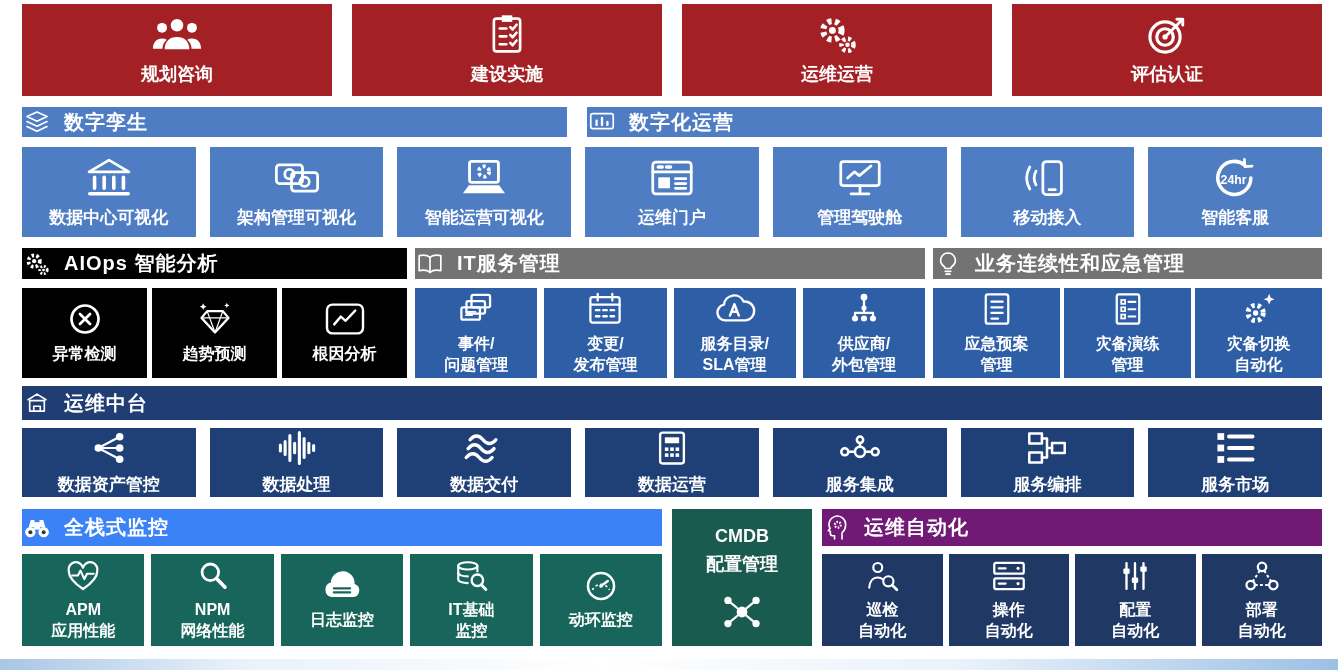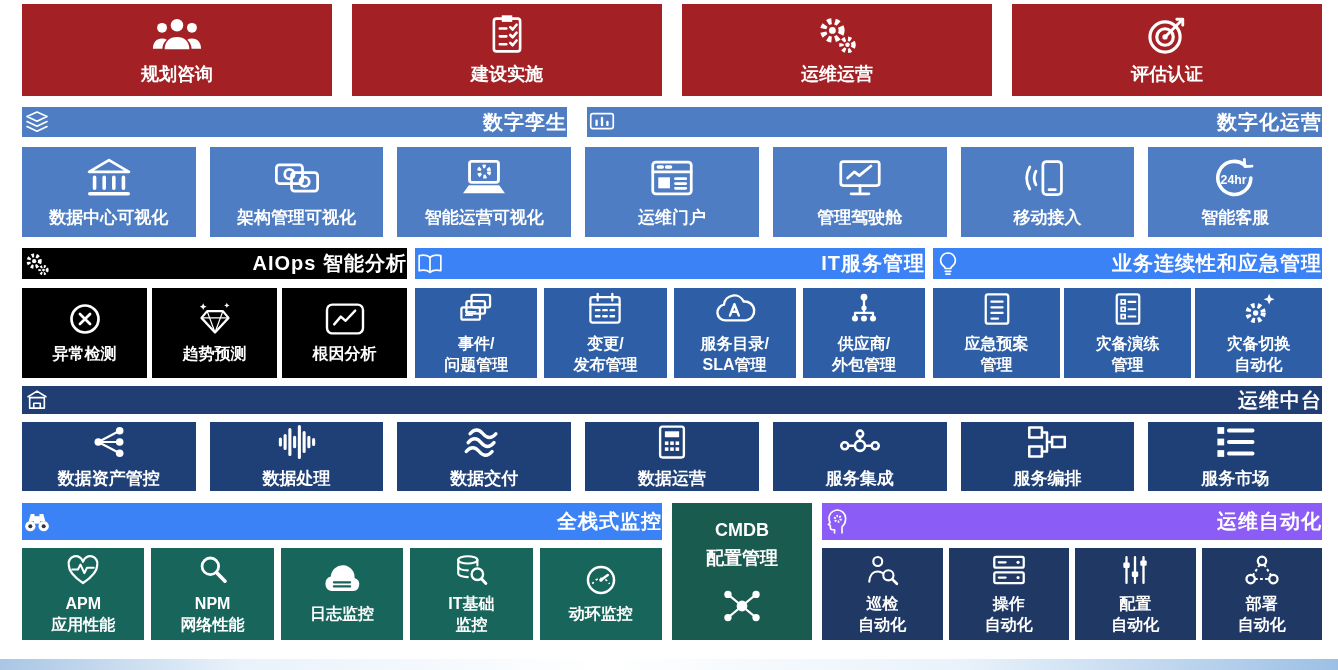"数字孪生" .hdr { justify-content: space-between -> flex-start }
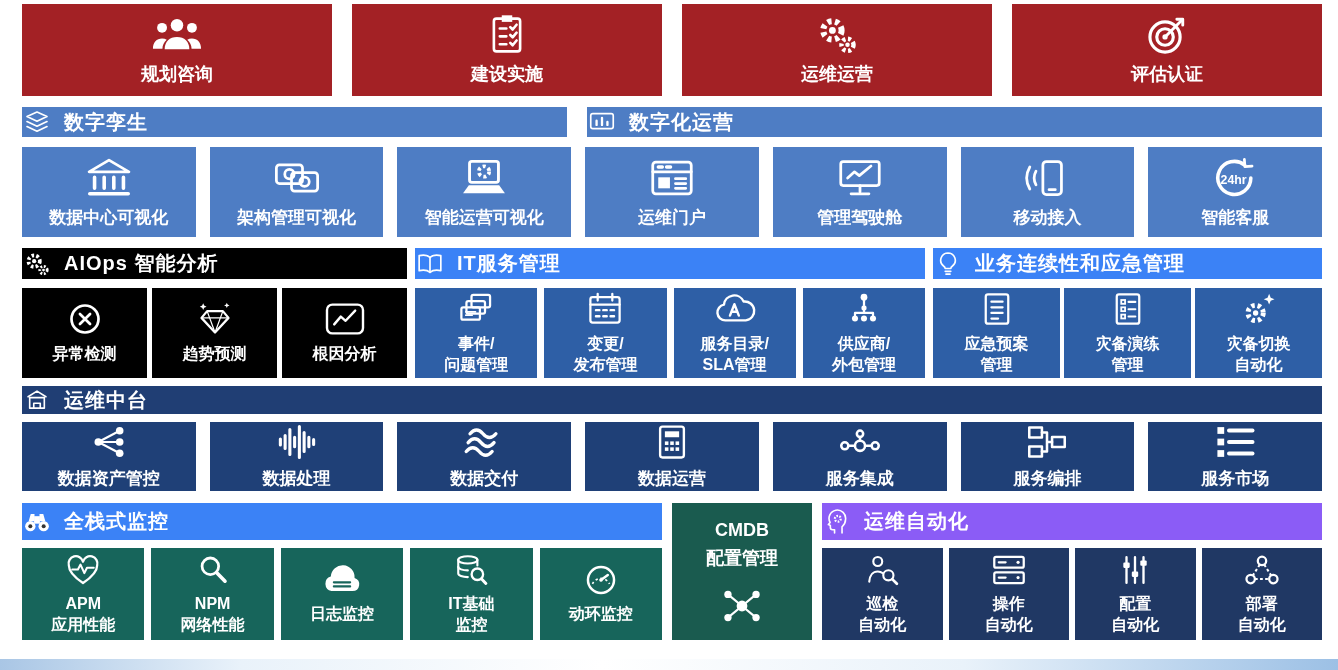"IT服务管理" .c-mblueh { background: #3b82f6 -> #737373 }
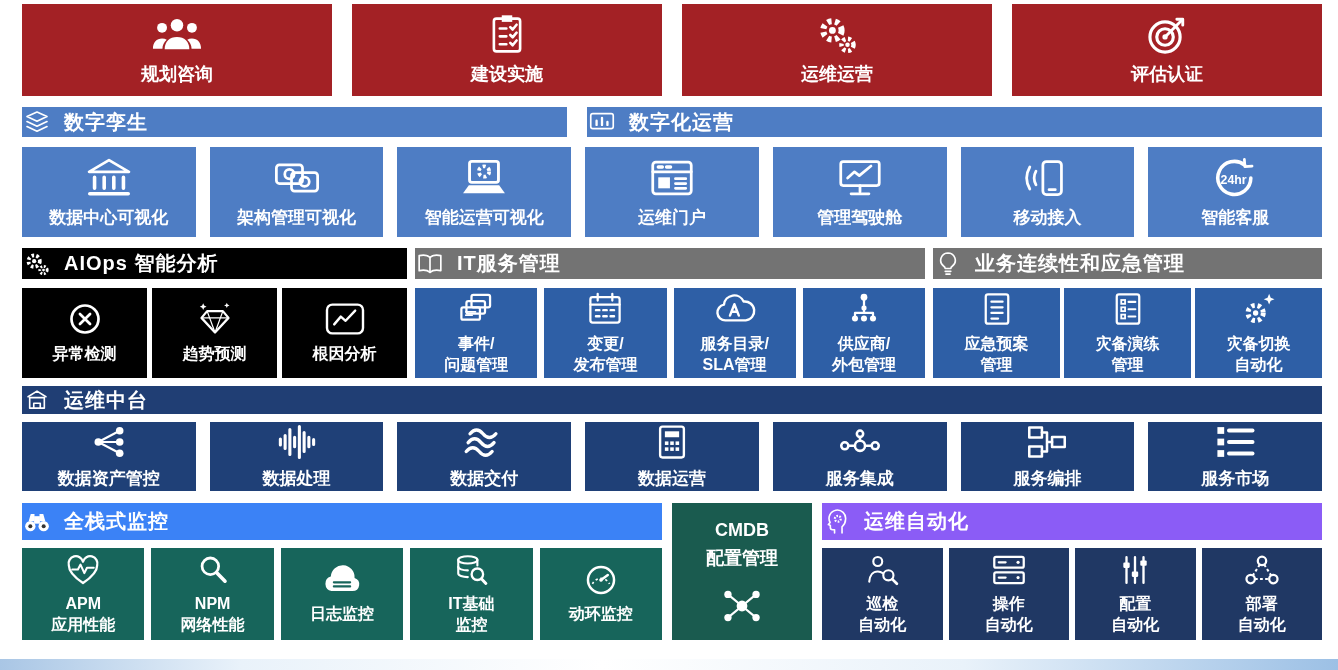"运维中台" .r-mid { height: 28px -> 34px }
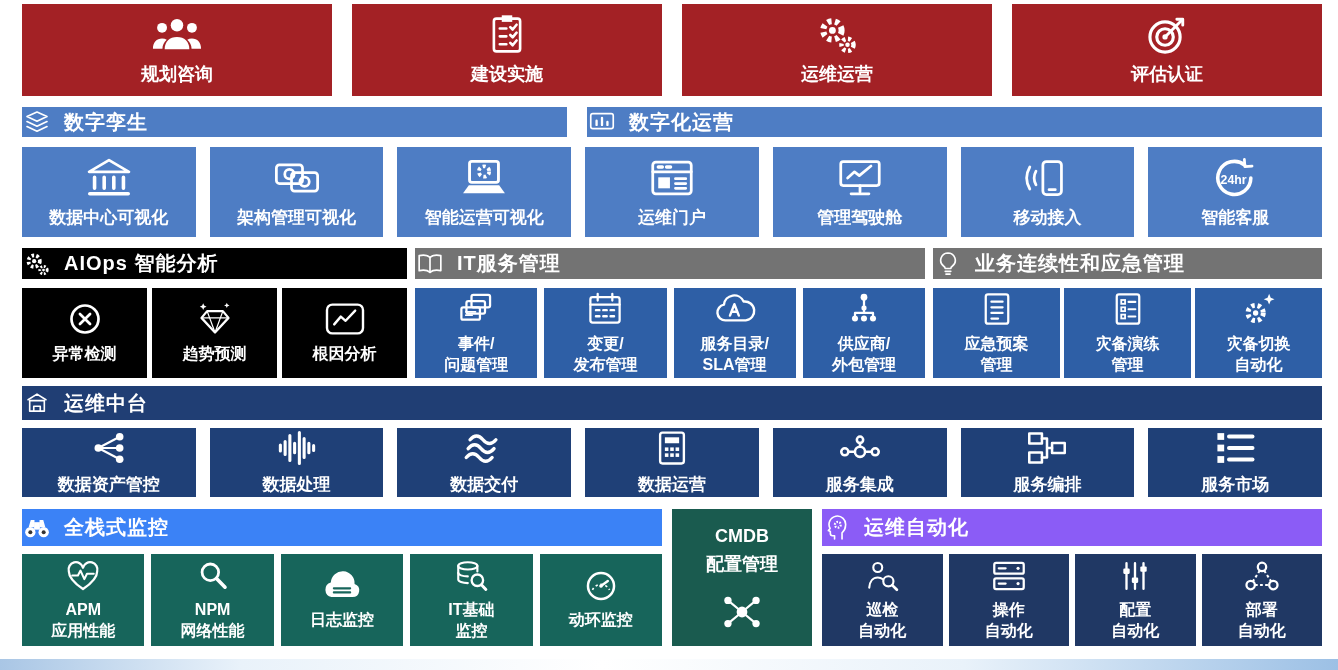"运维自动化" .c-autoh { background: #8b5cf6 -> #701a75 }
